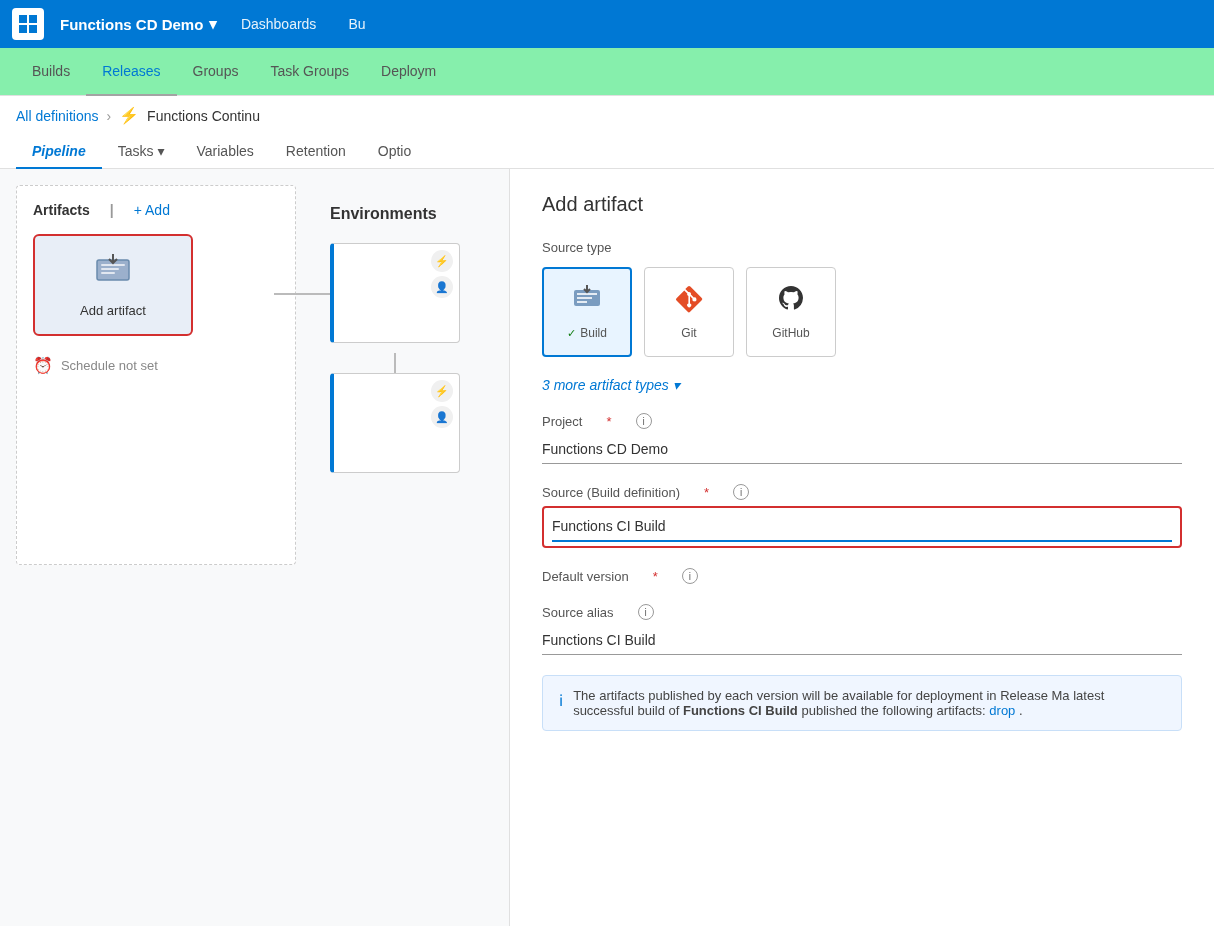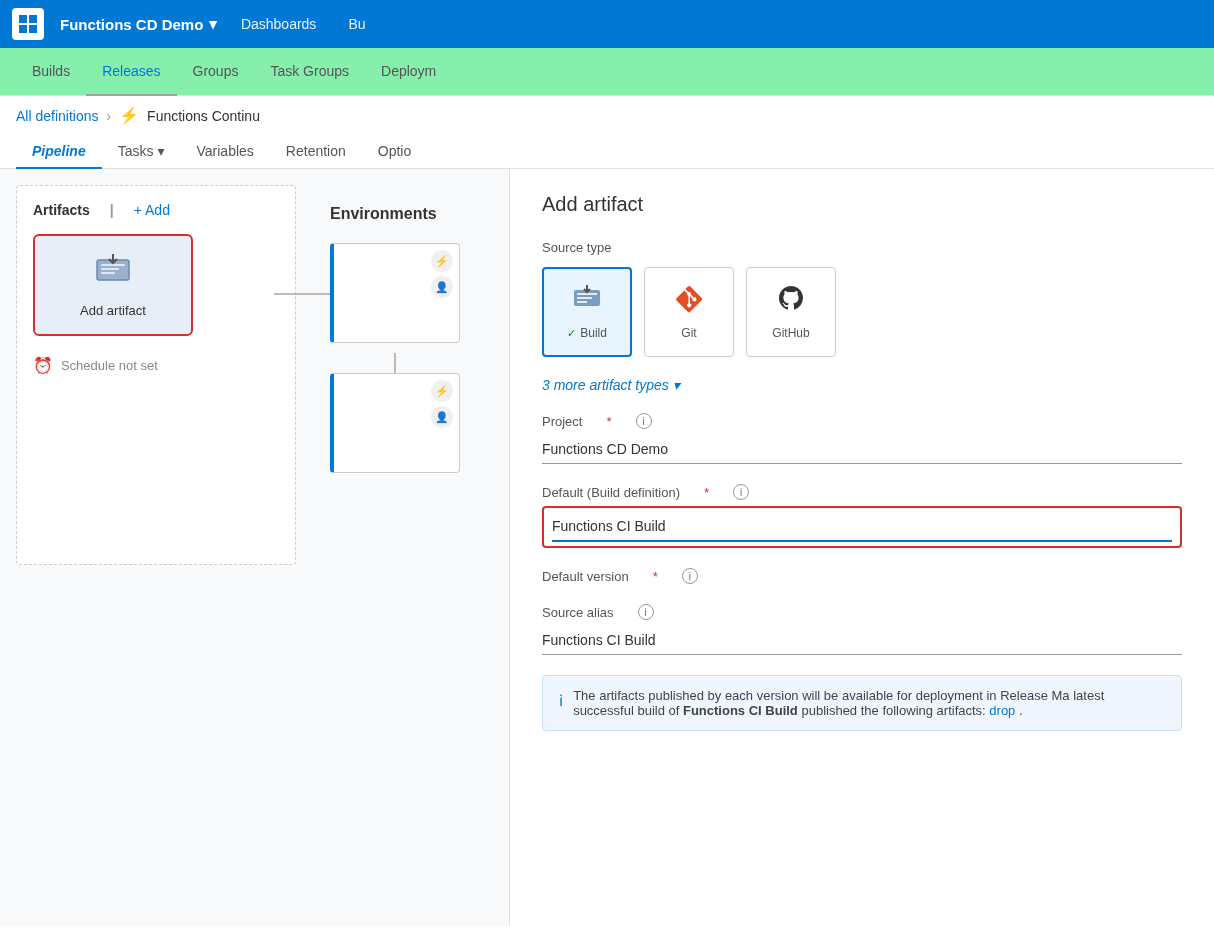"Default (Build definition)" span { text: Default -> Source }
